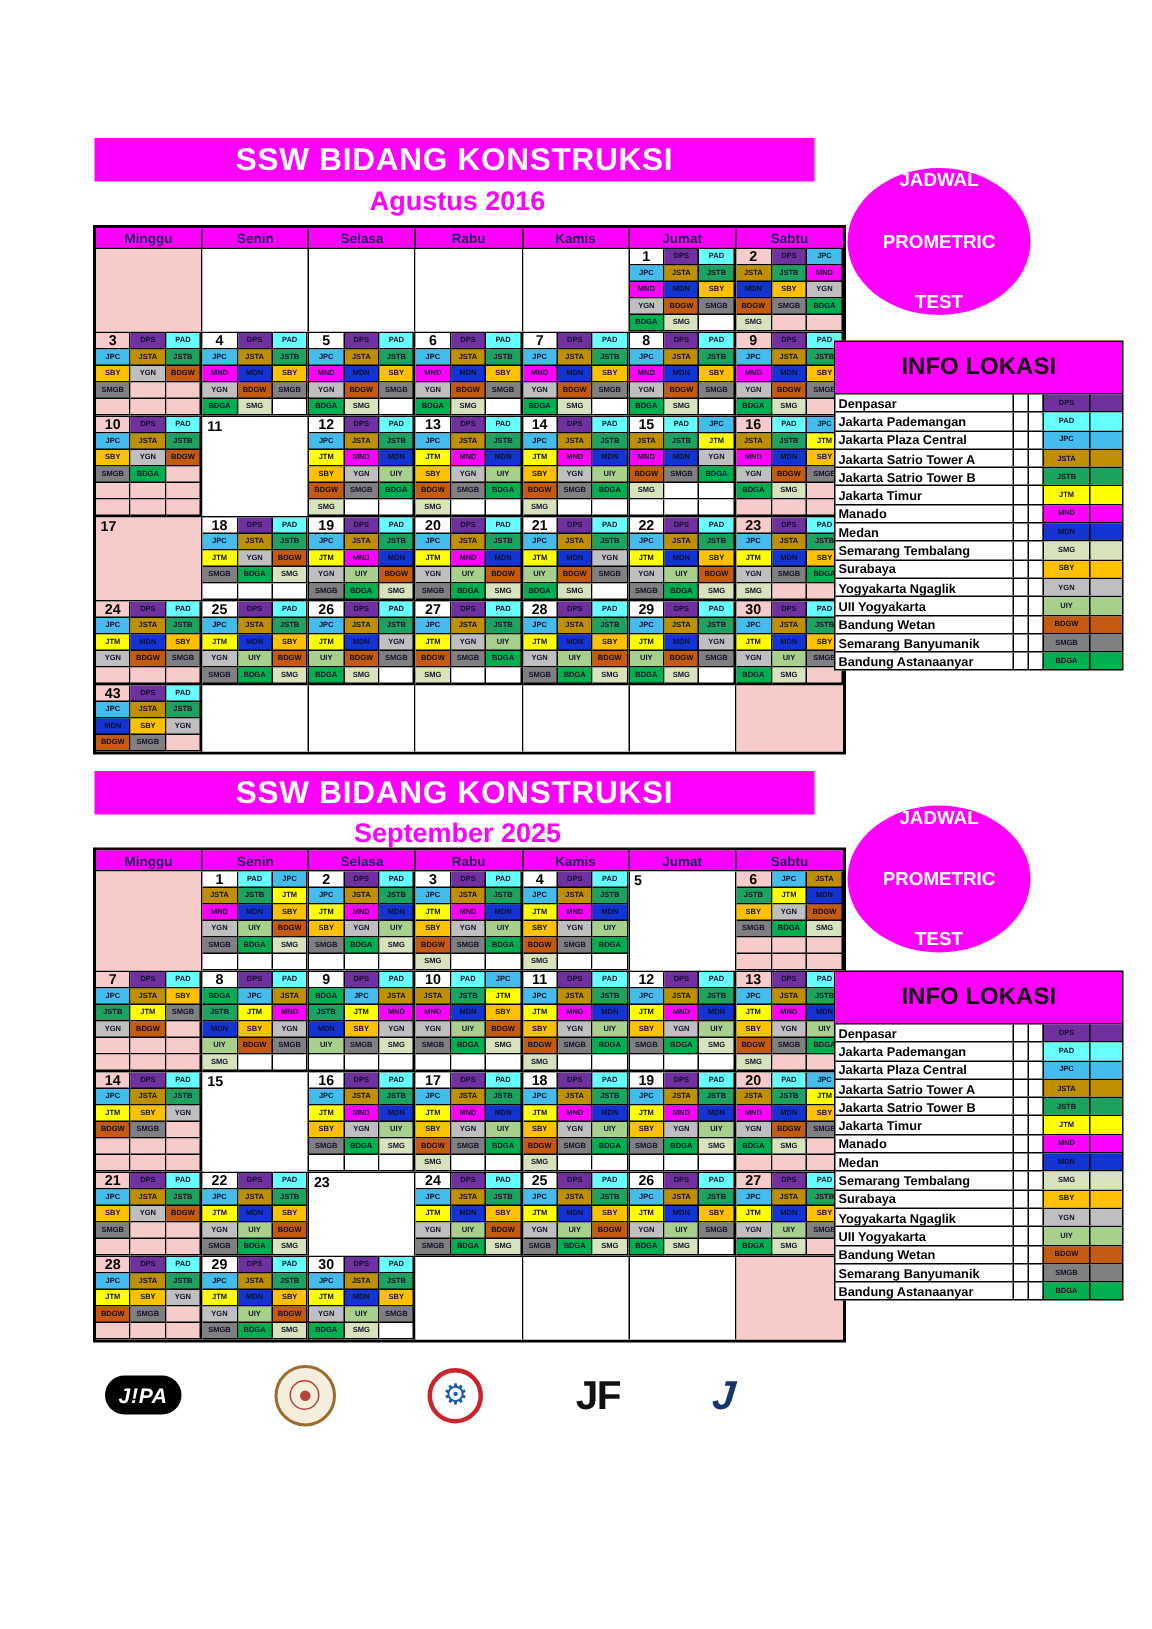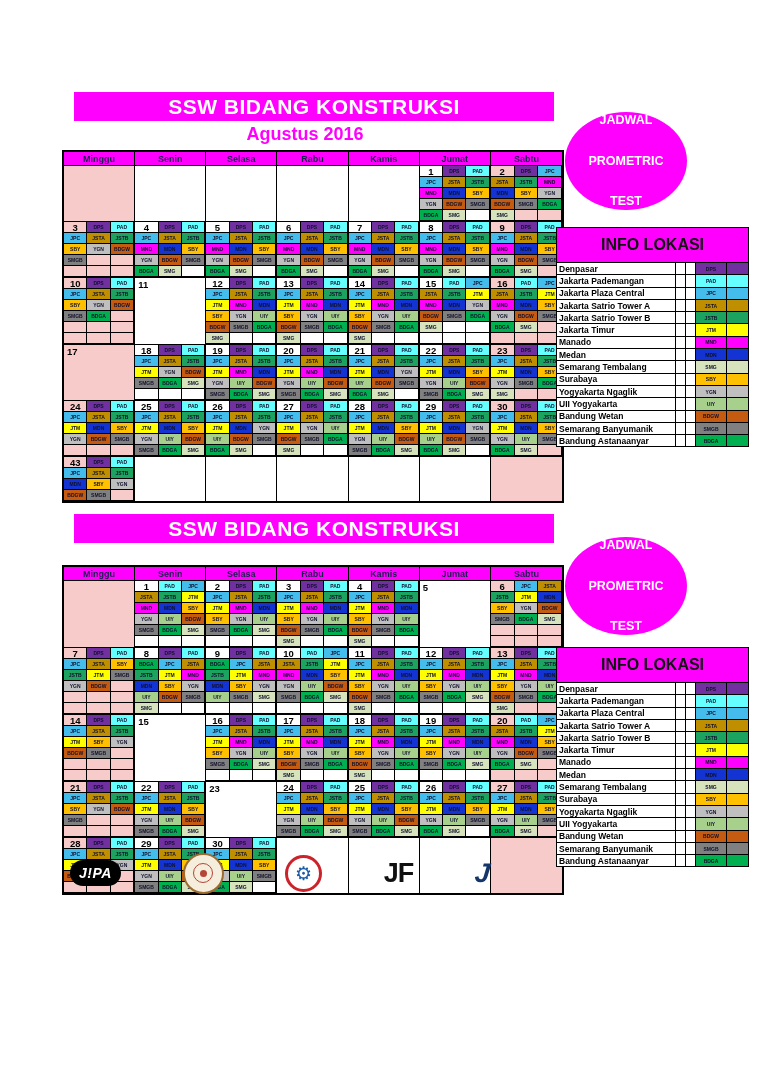"SSW BIDANG KONSTRUKSI" .tbar { left: 74px -> 63px }
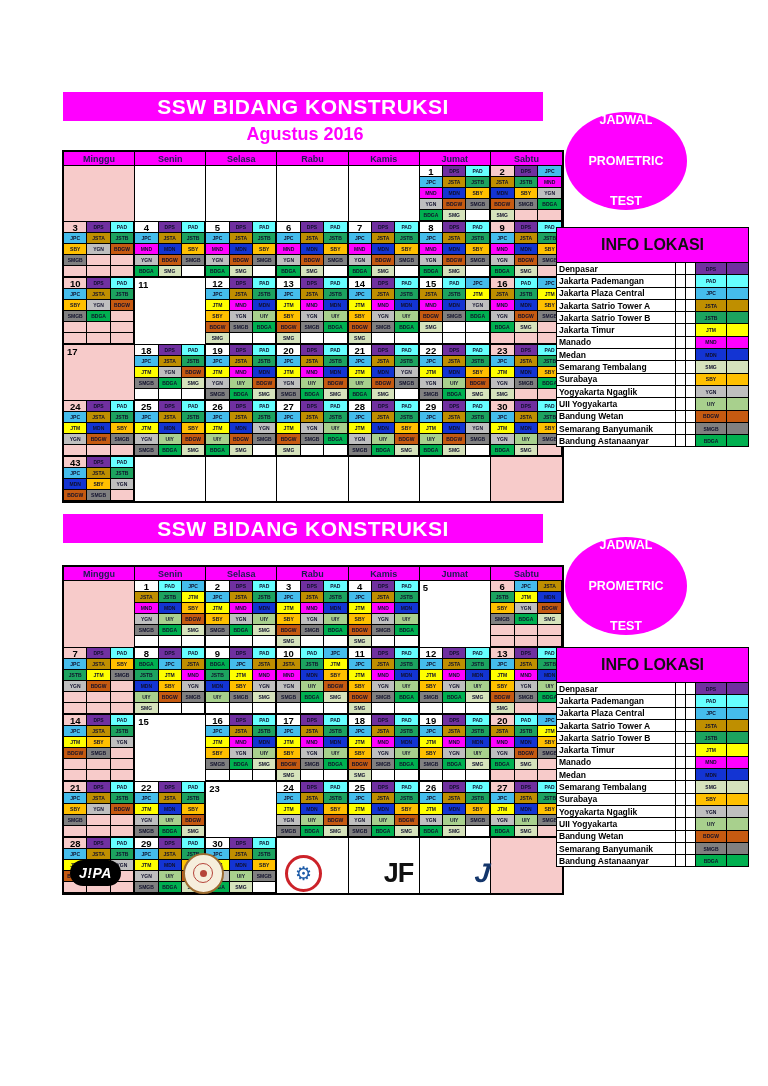"September 2025" div.sub { html: none -> <div>September 2025</div> }
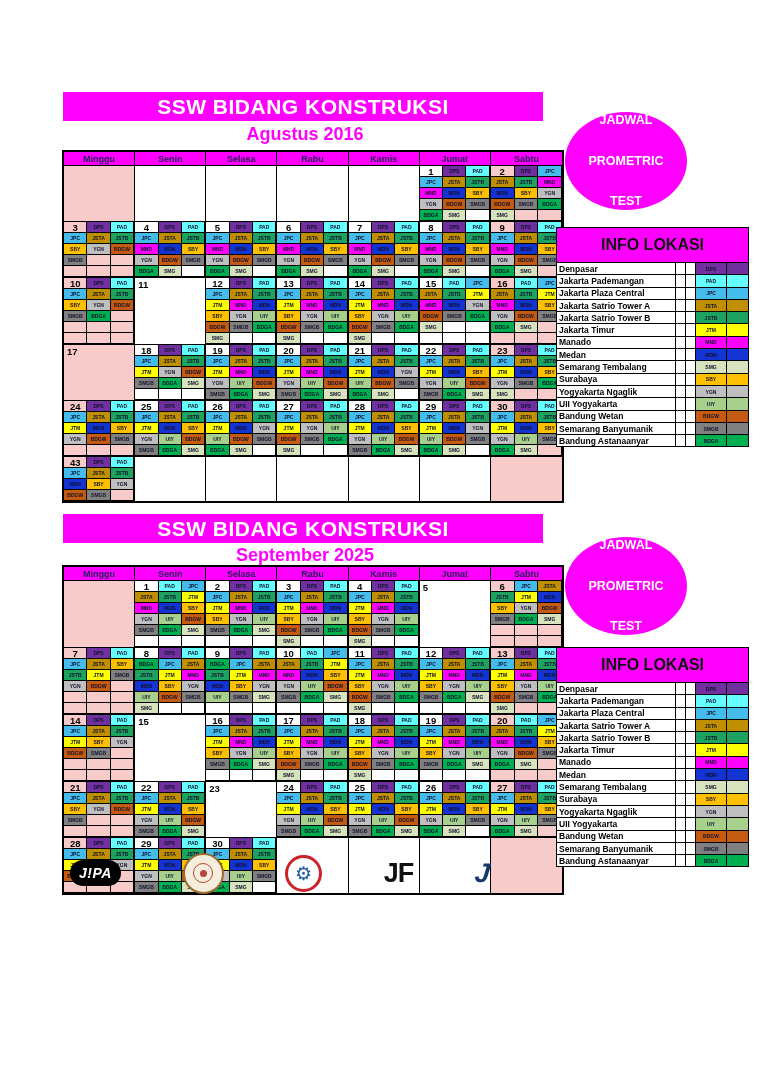"J!PA" .logos { top: 850px -> 907px }
